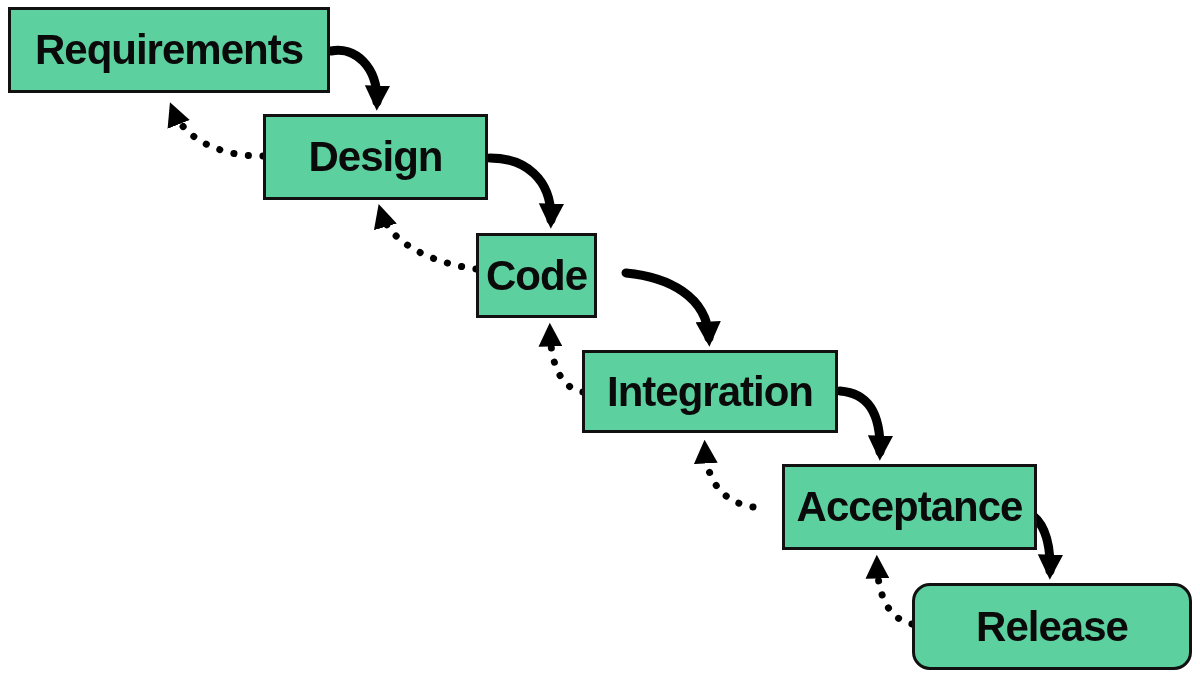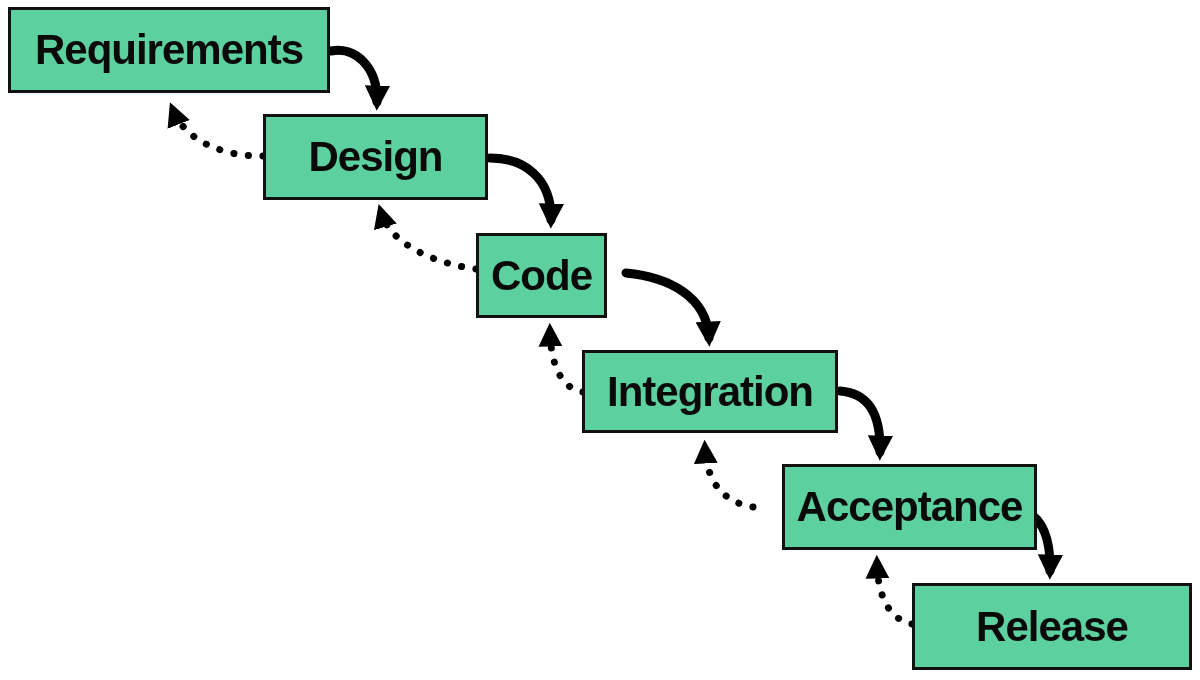"Code" .stage-code { width: 131px -> 121px }
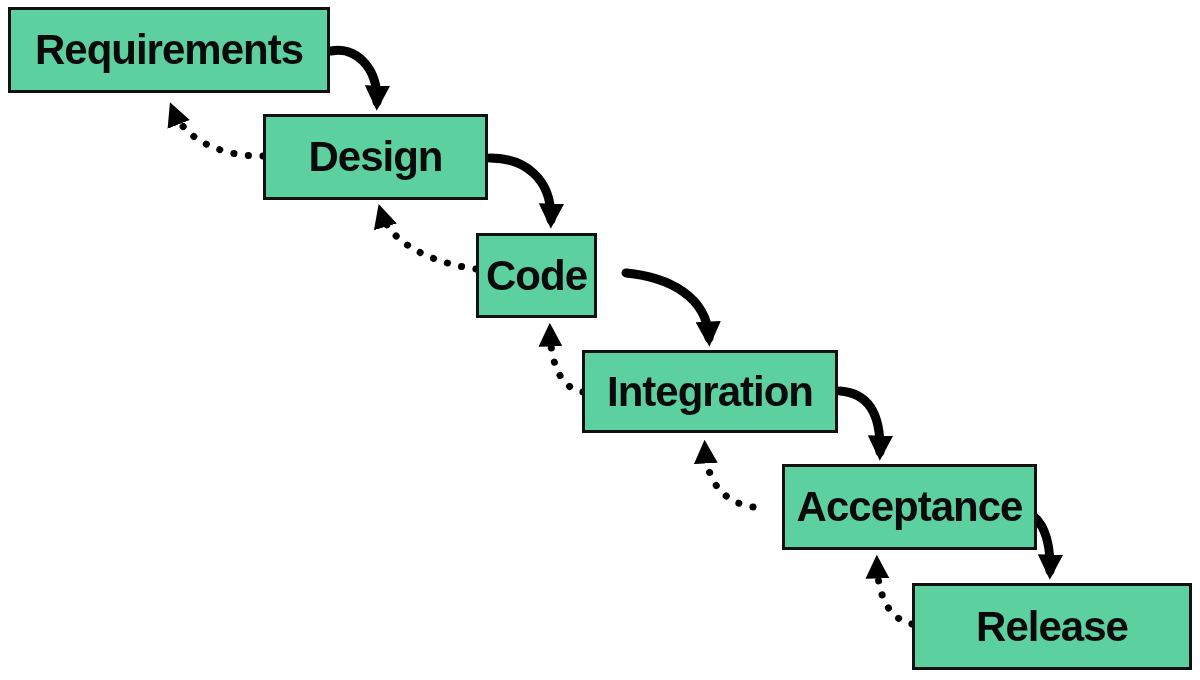"Release" .stage-release { border-radius: none -> 18px }
